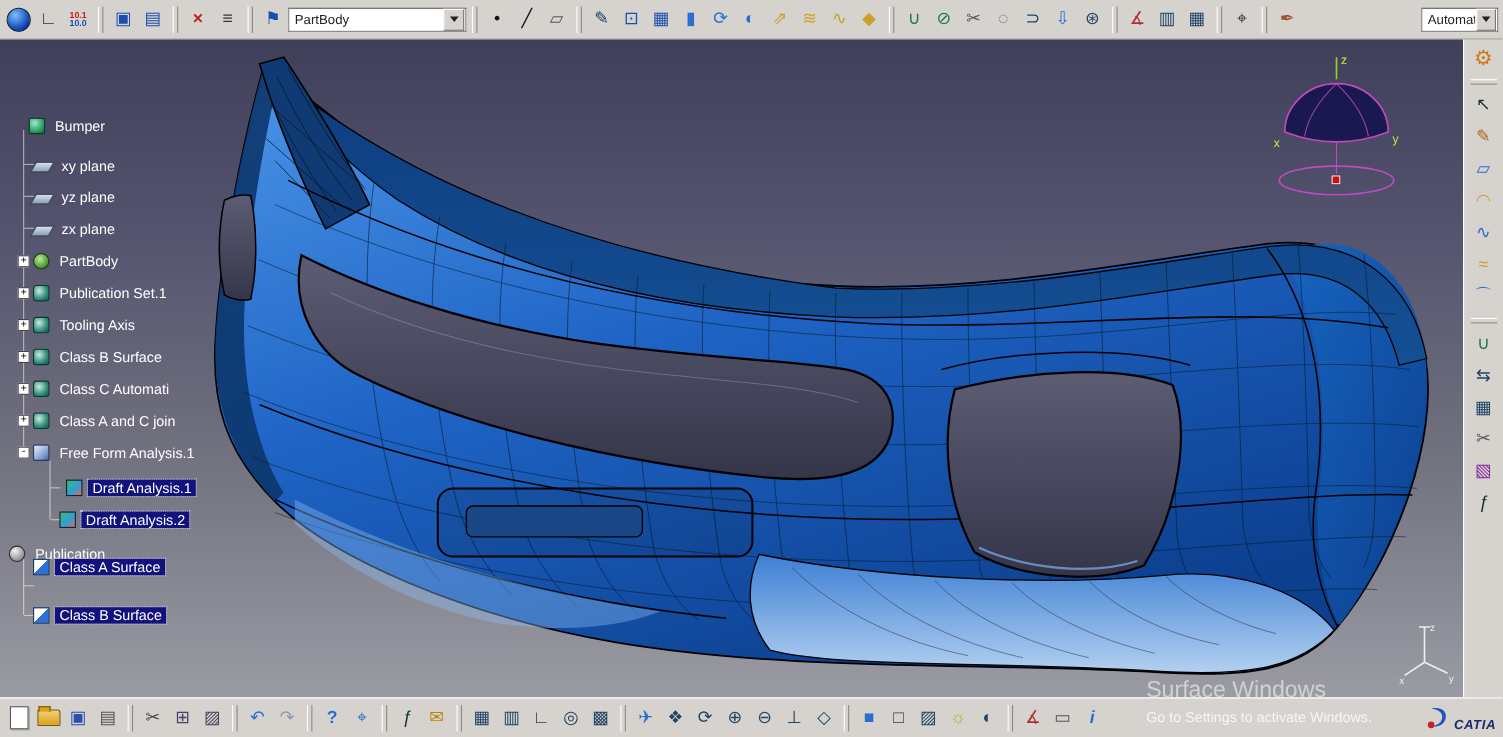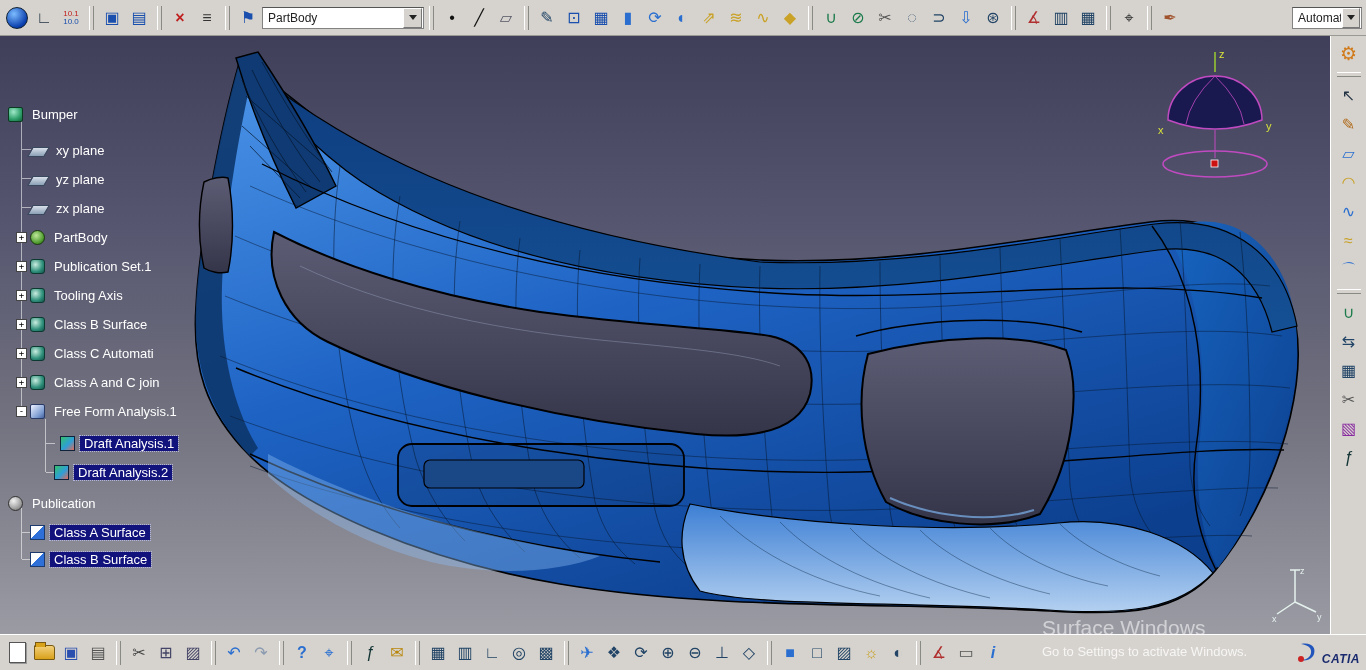"10.1" .snaptxt { font-weight: normal -> bold }
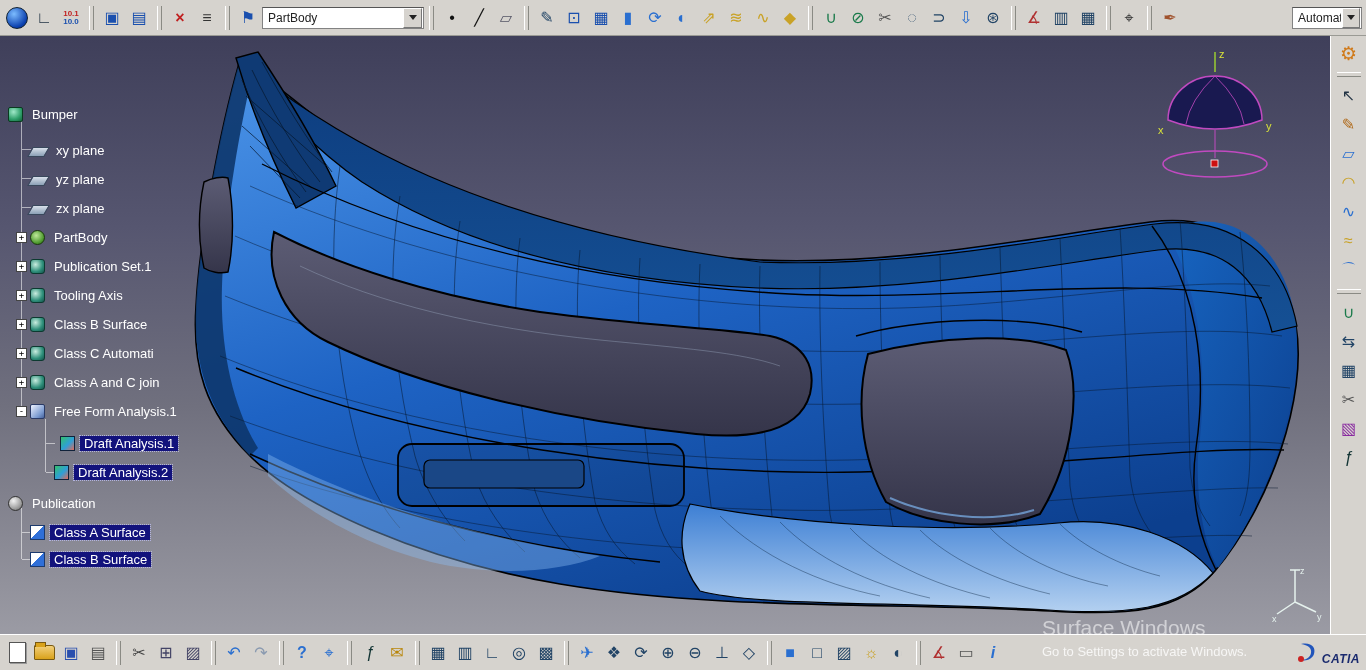"Bumper" div.tree-row { left: 8px -> 26px }
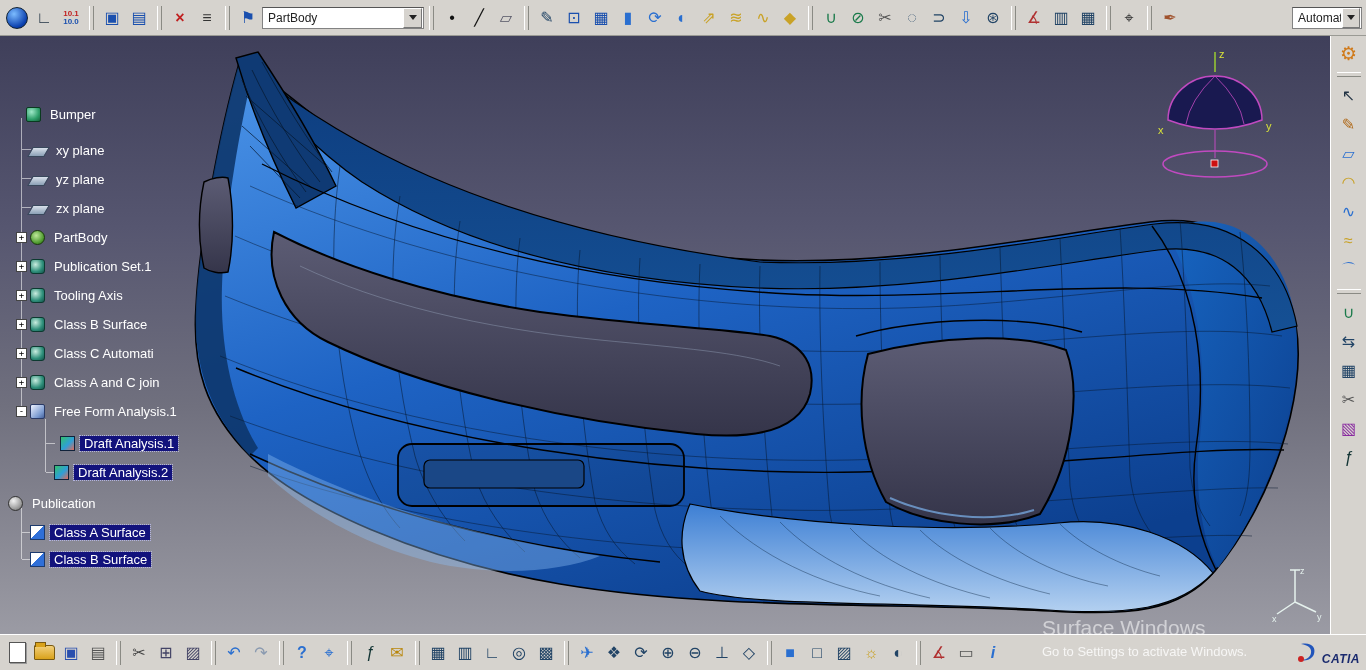"Class A Surface" div.tree-row { top: 487px -> 470px }
